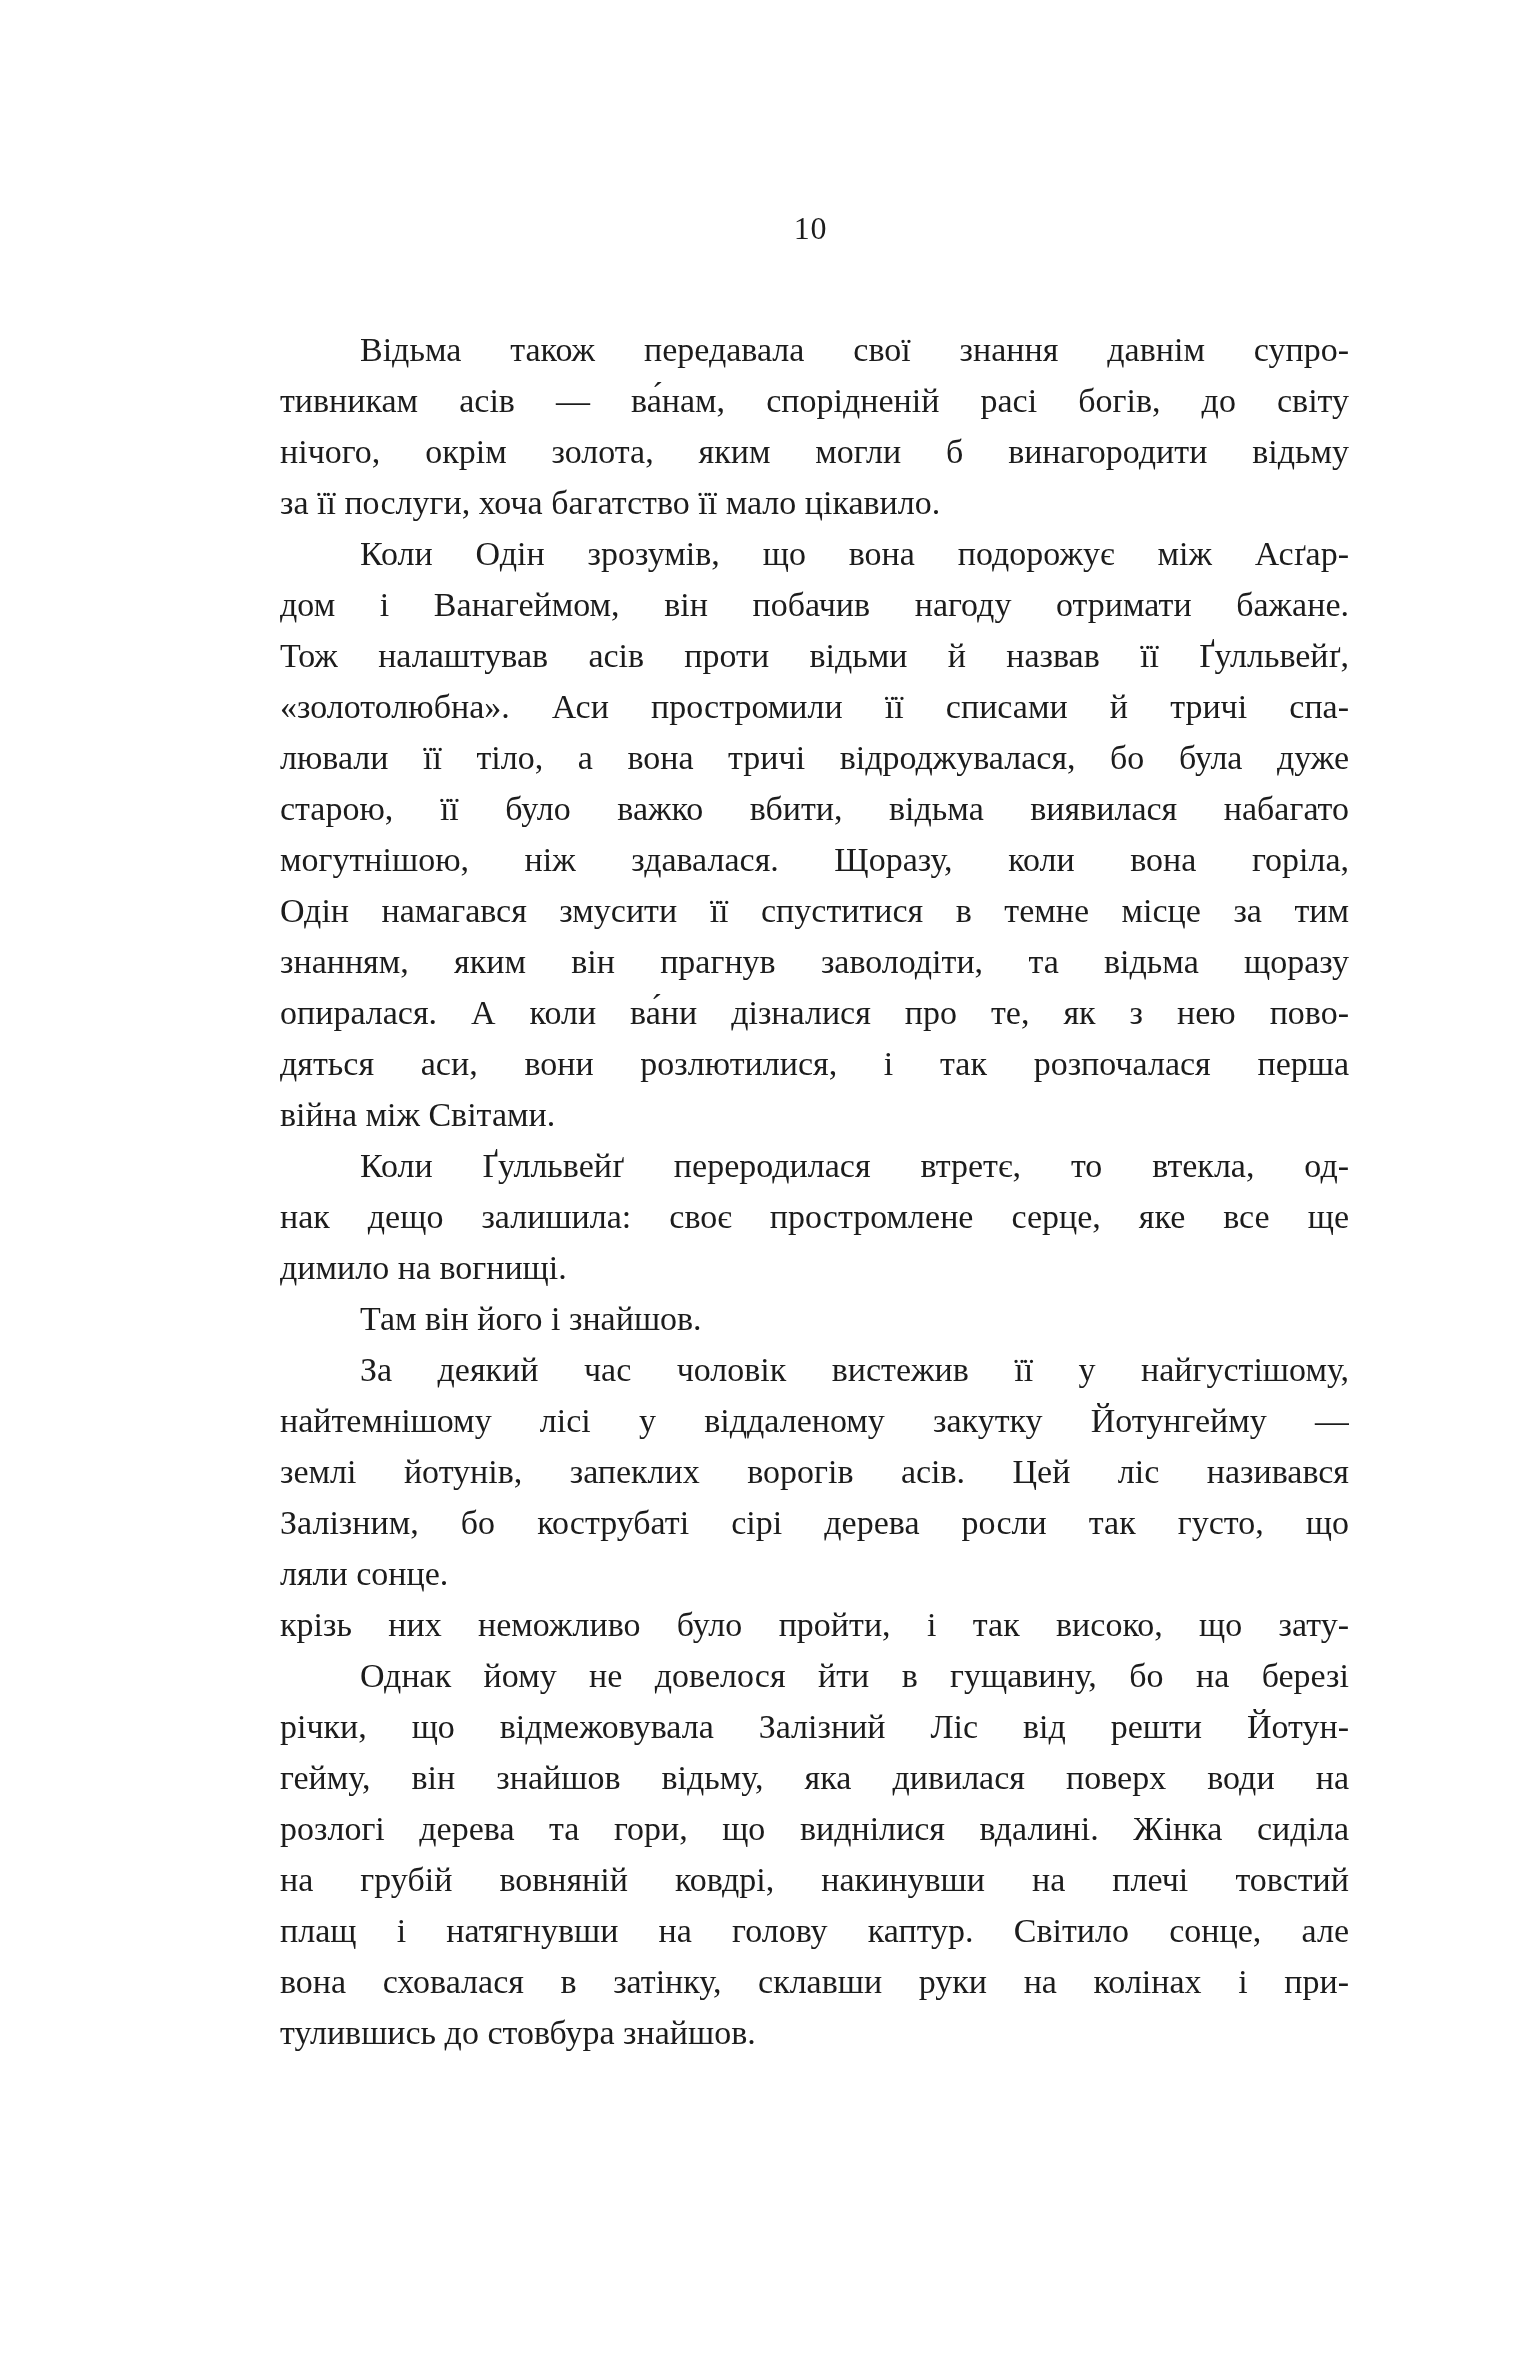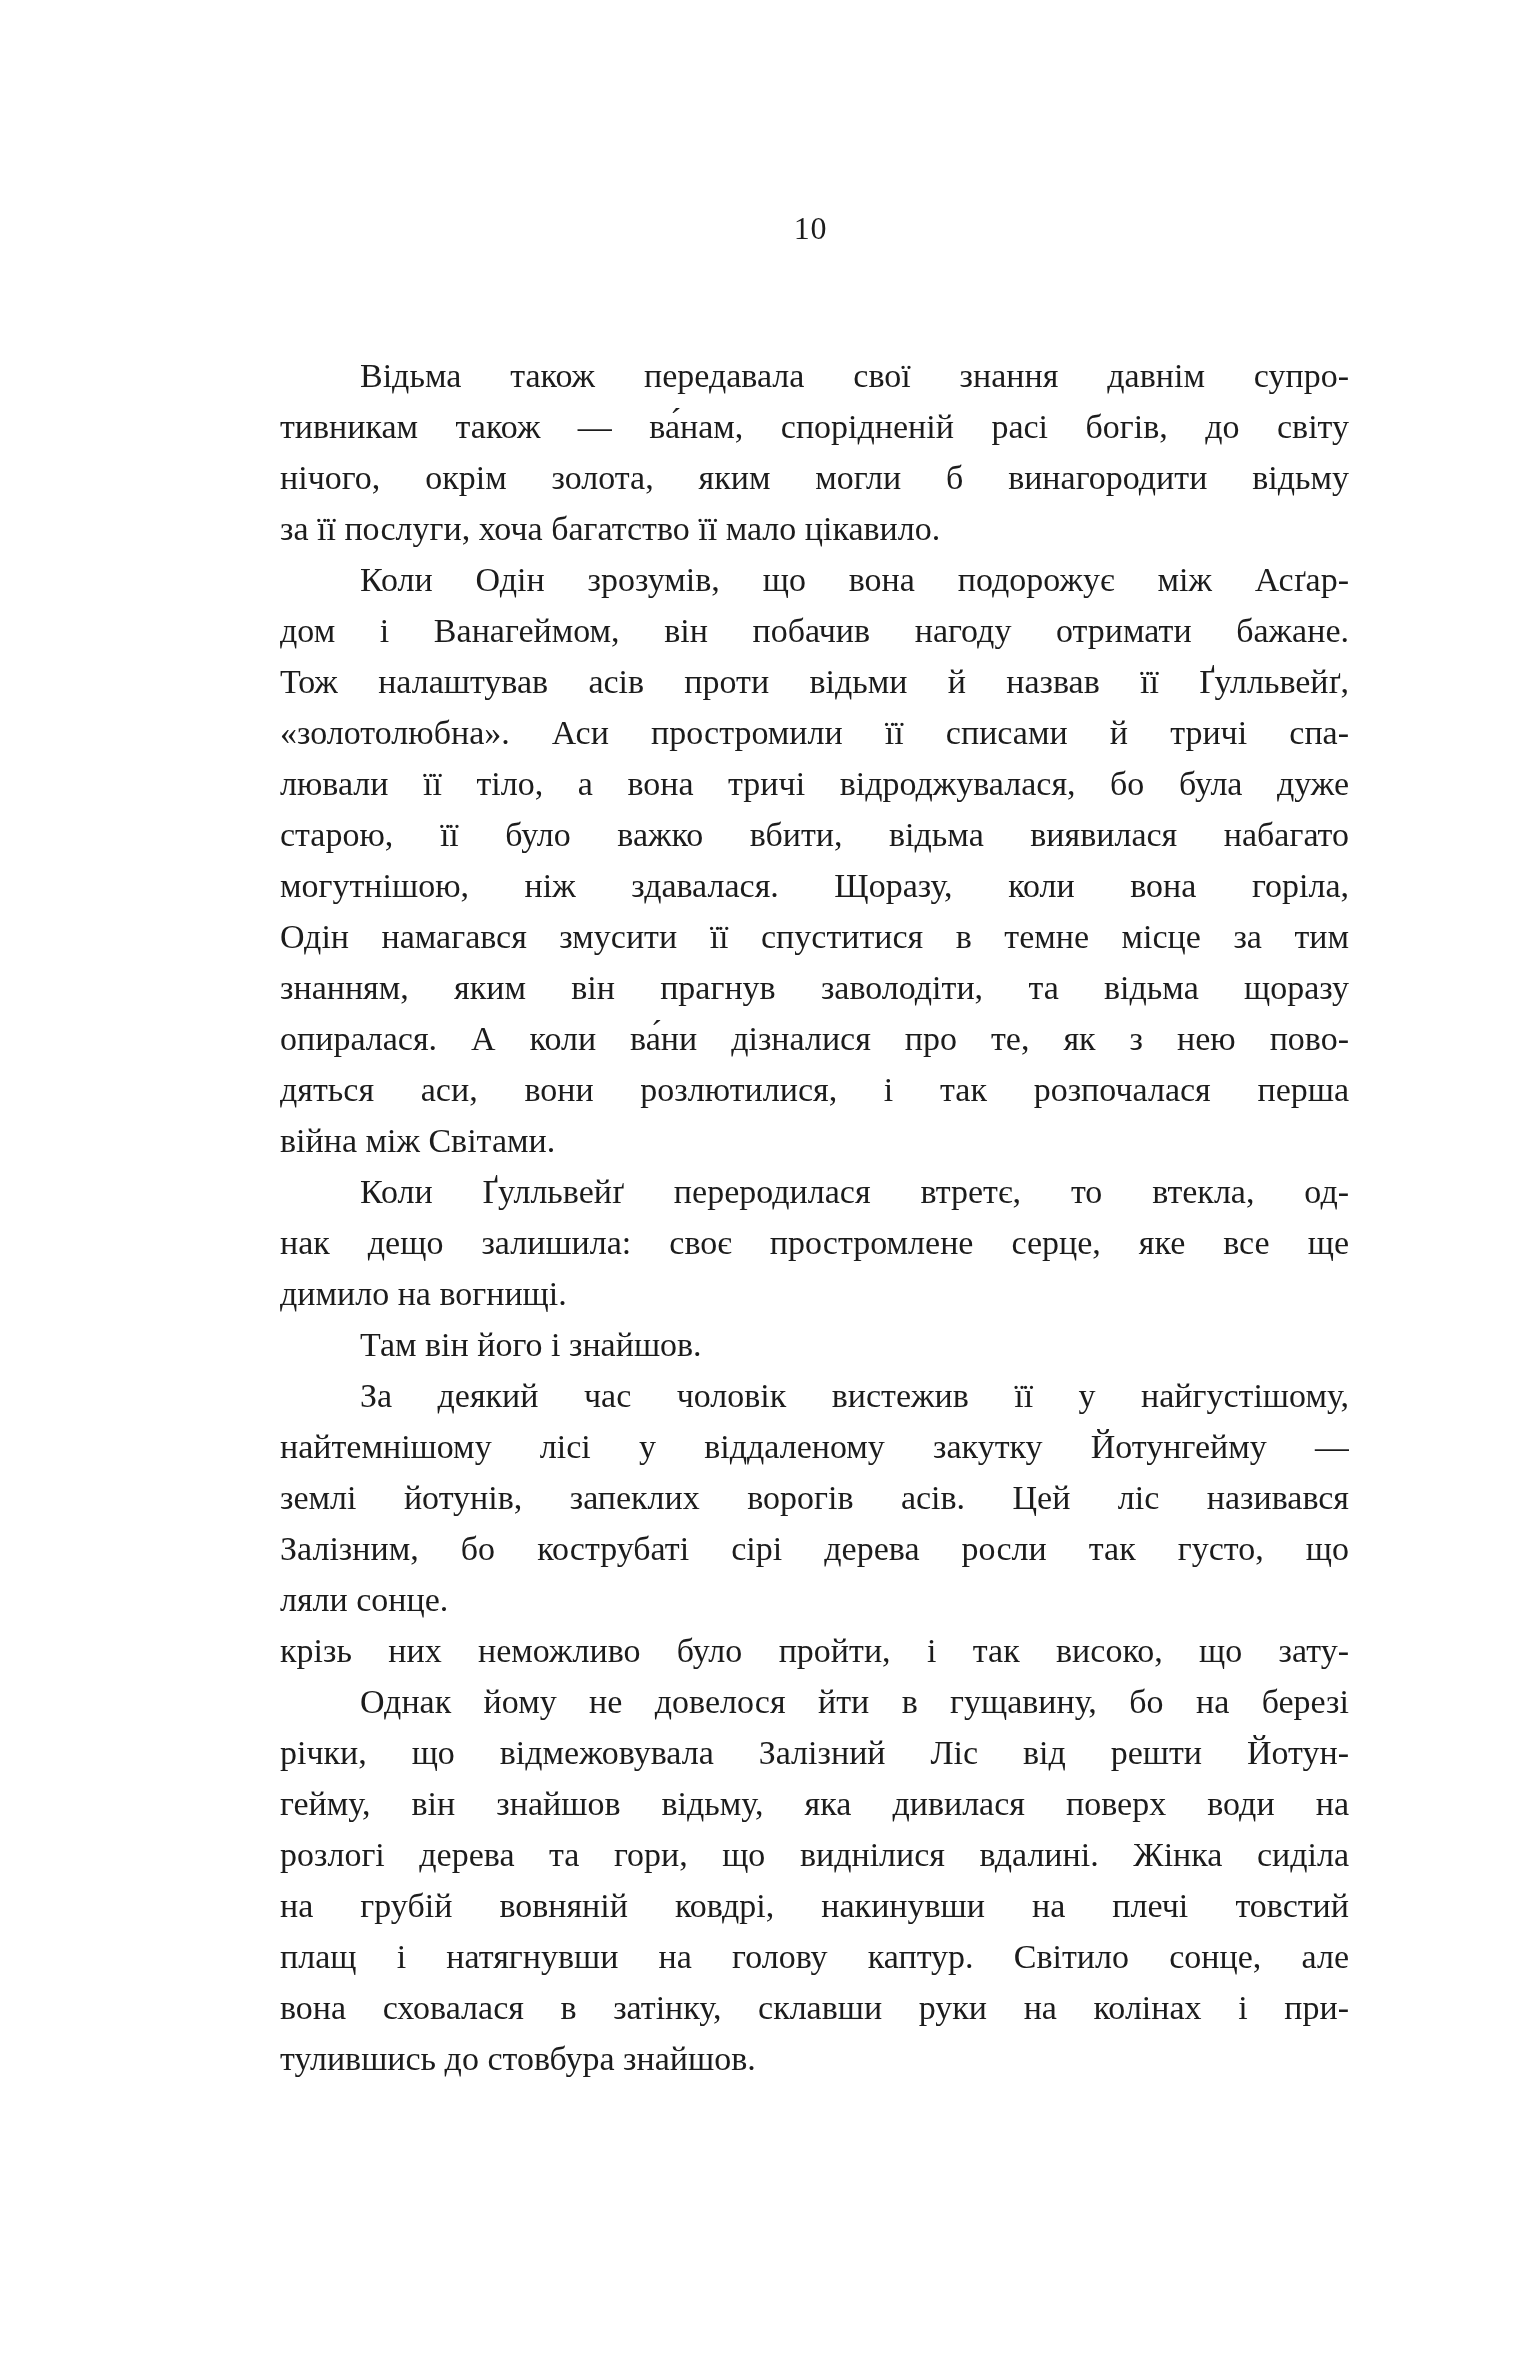"Відьма також передавала свої знання" .text-block { margin-top: 26px -> none }
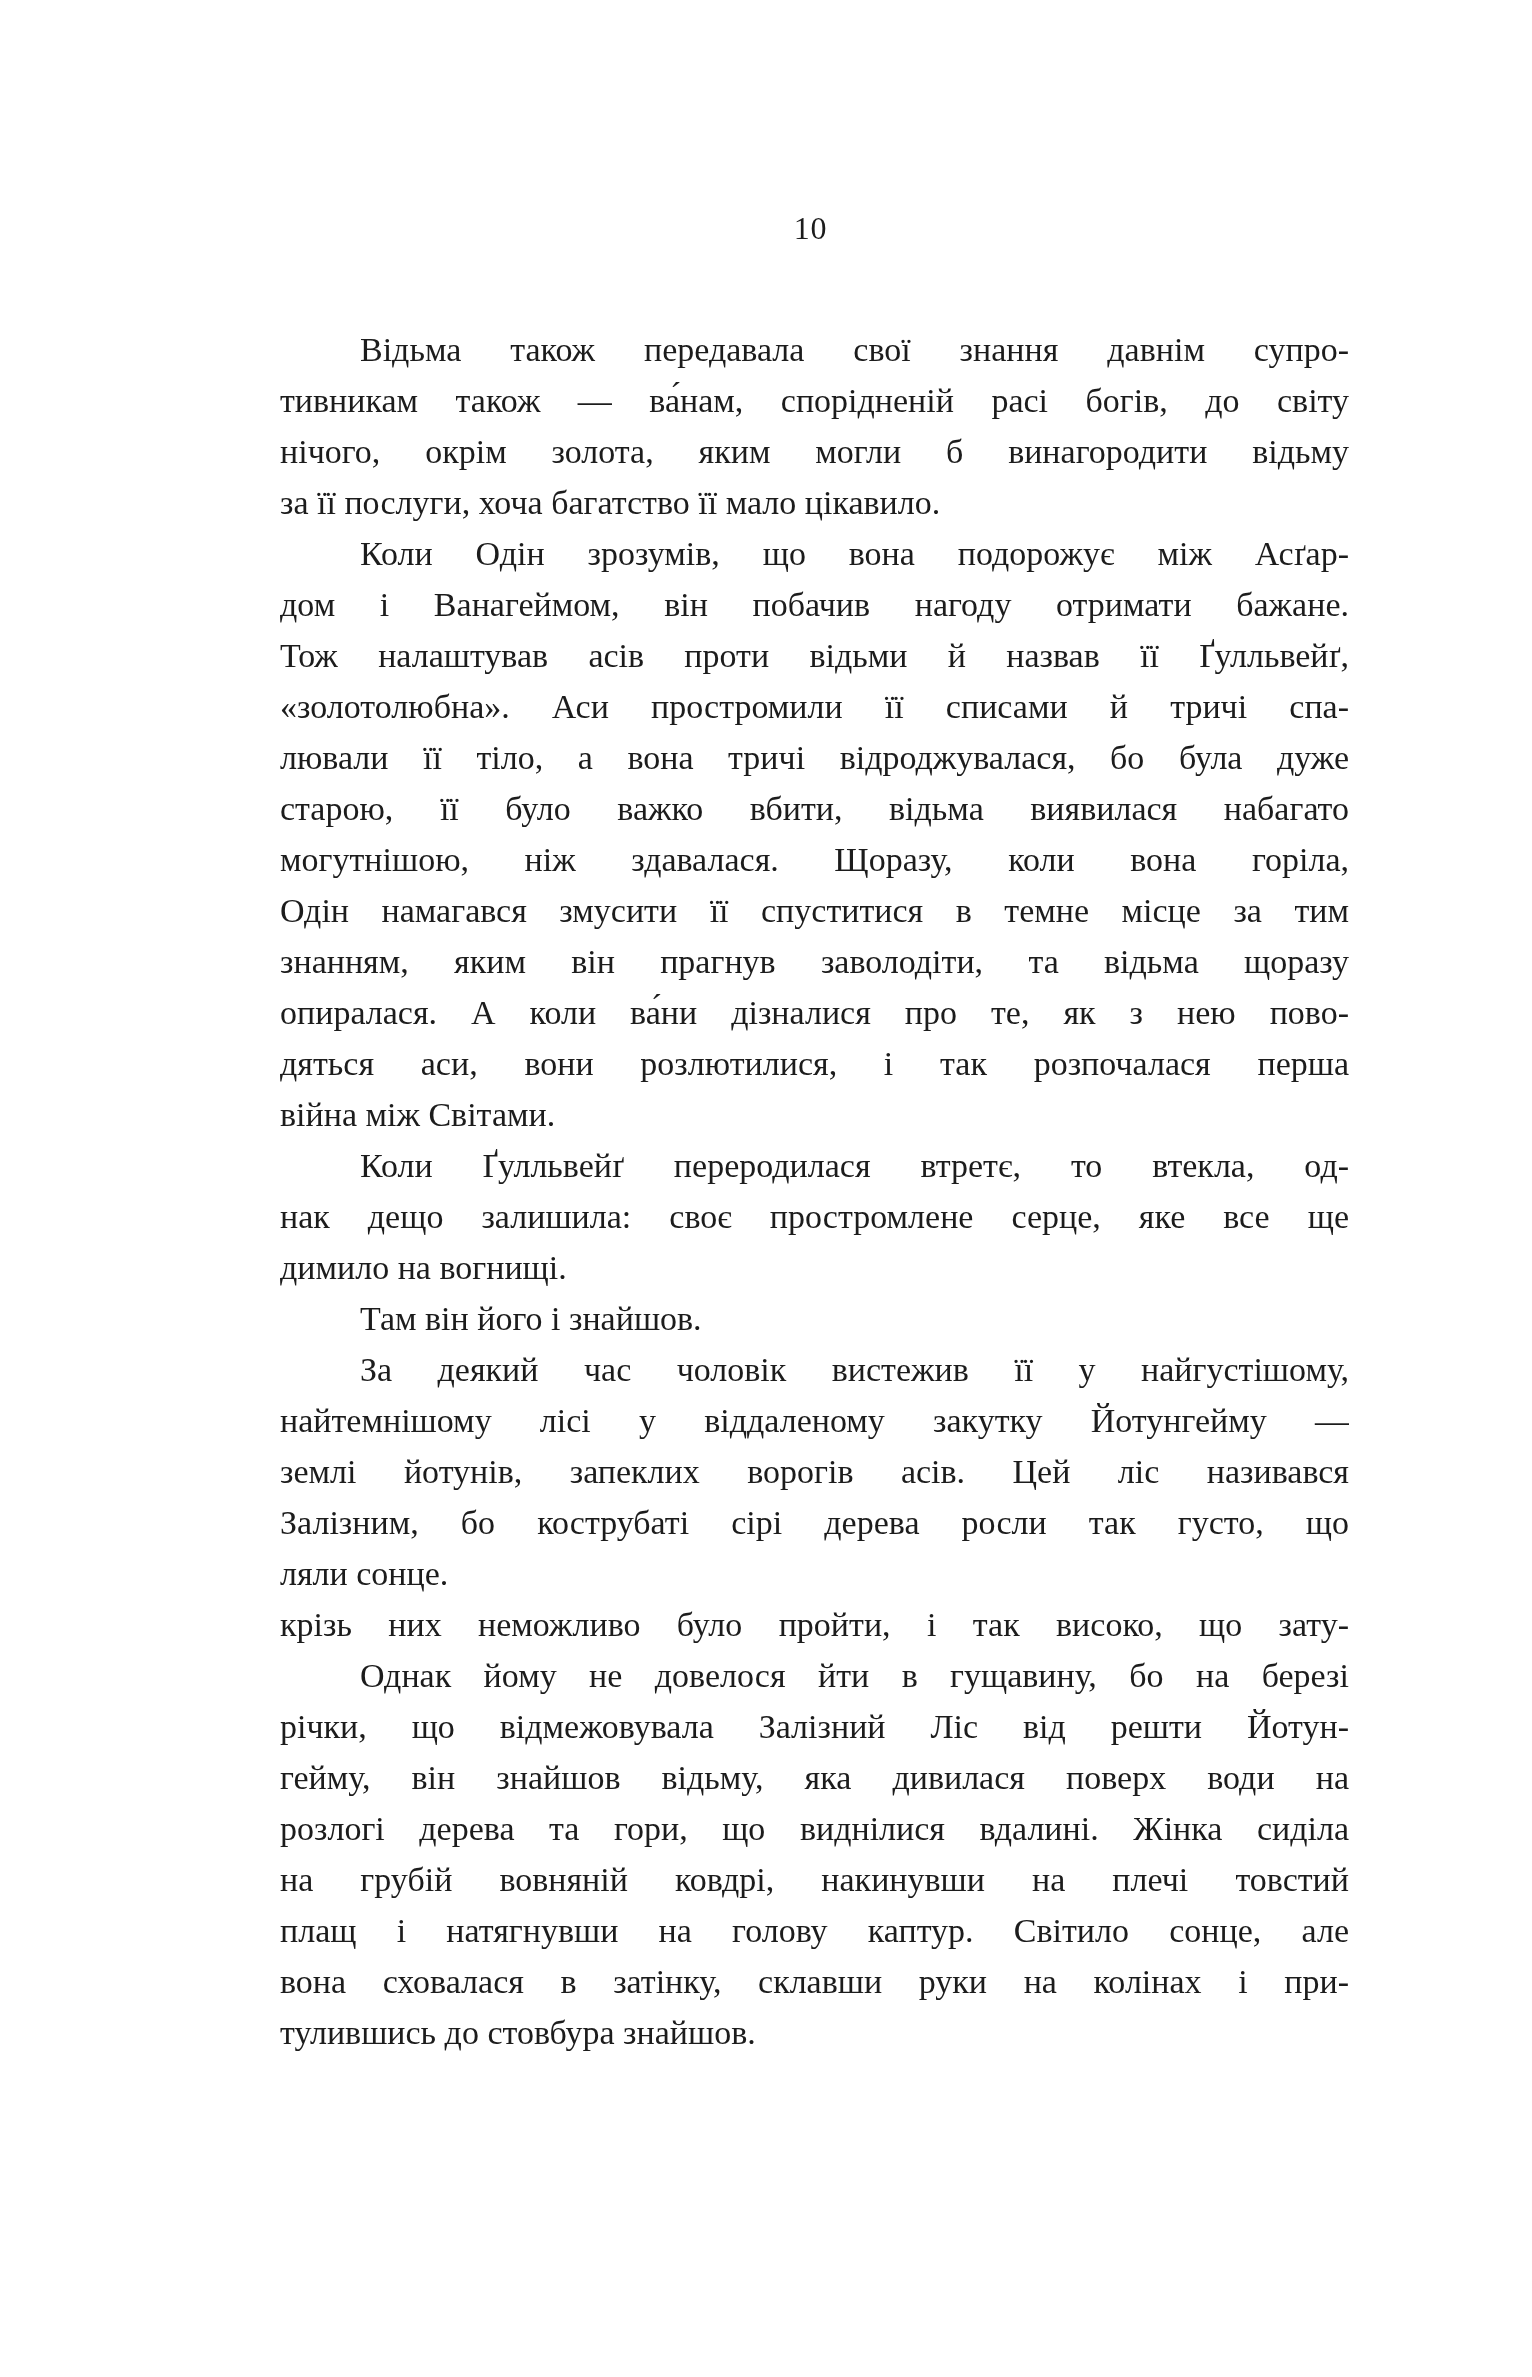"тивникам також — ва́нам, спорідненій" div.line { text: також -> асів }
